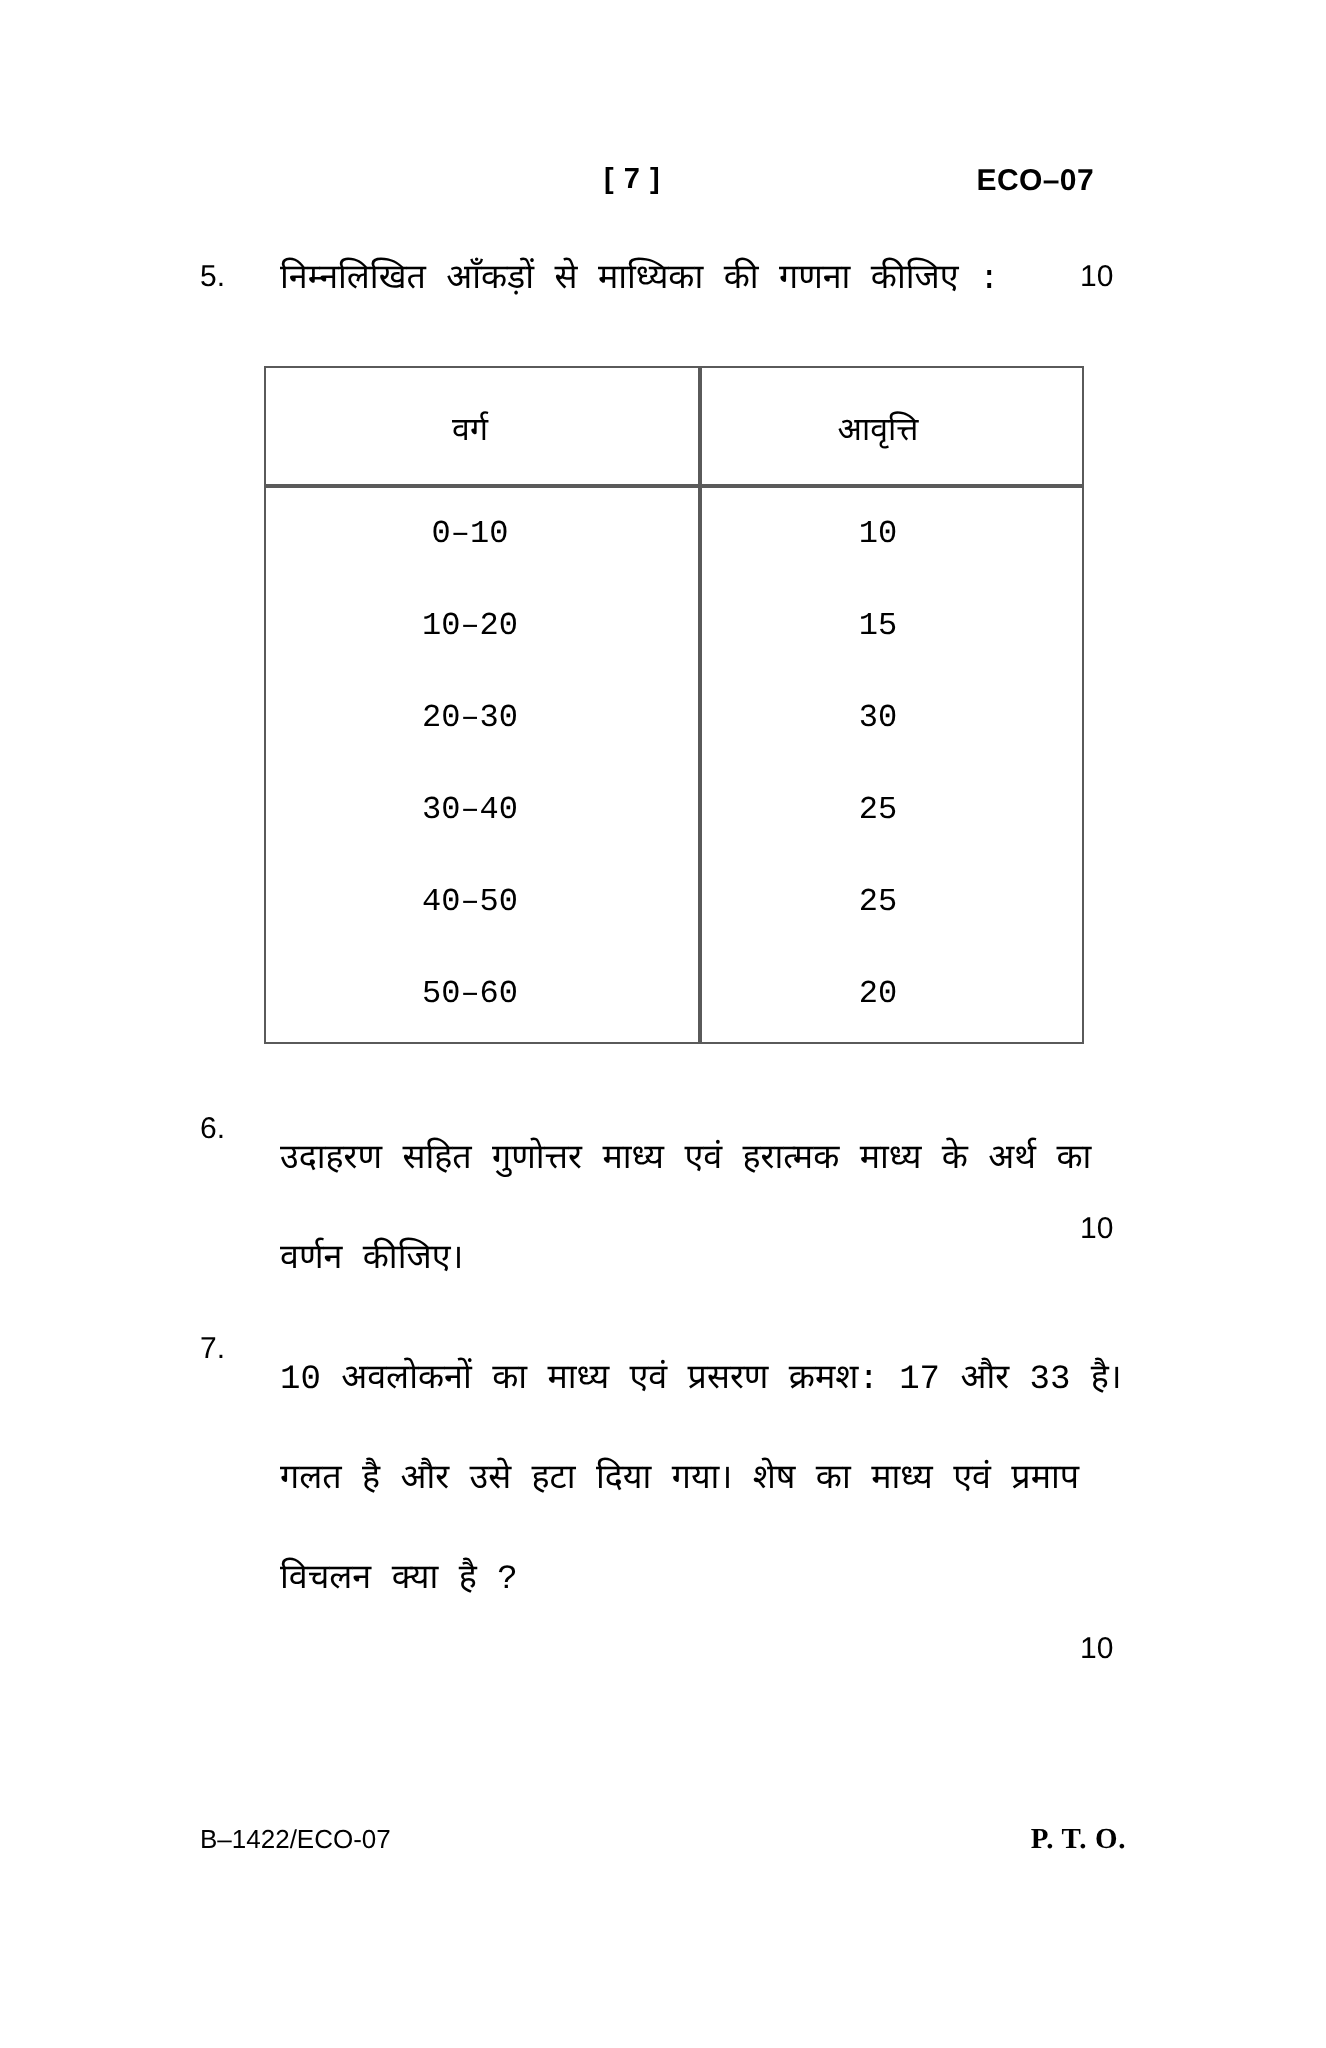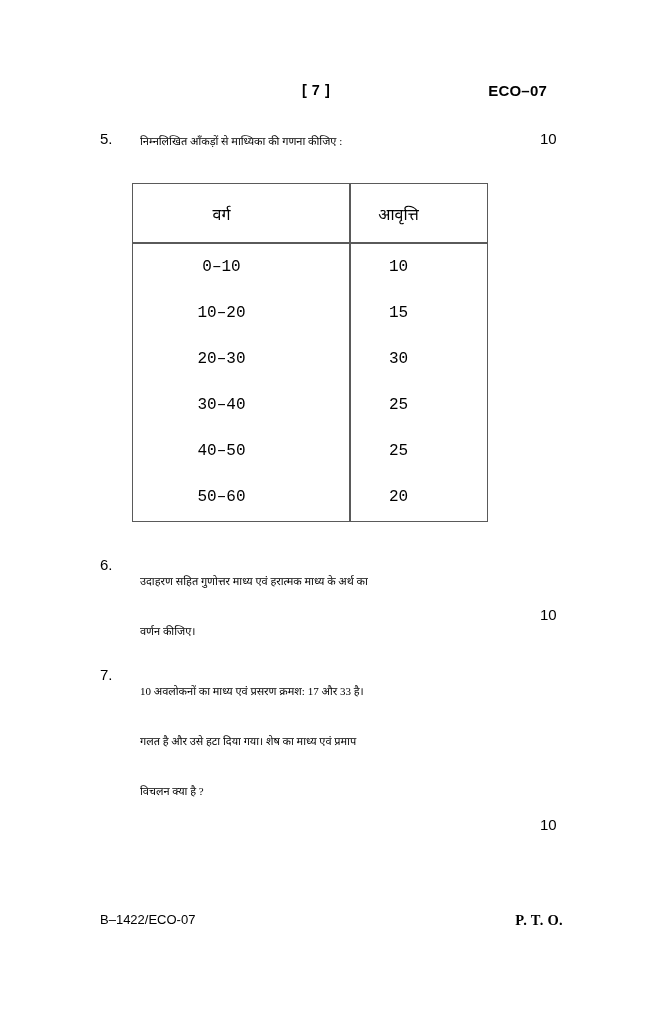"निम्नलिखित आँकड़ों से माध्यिका की" .q-line { font-family: Liberation Serif, serif -> Liberation Mono, monospace; font-size: 11px -> 17px }
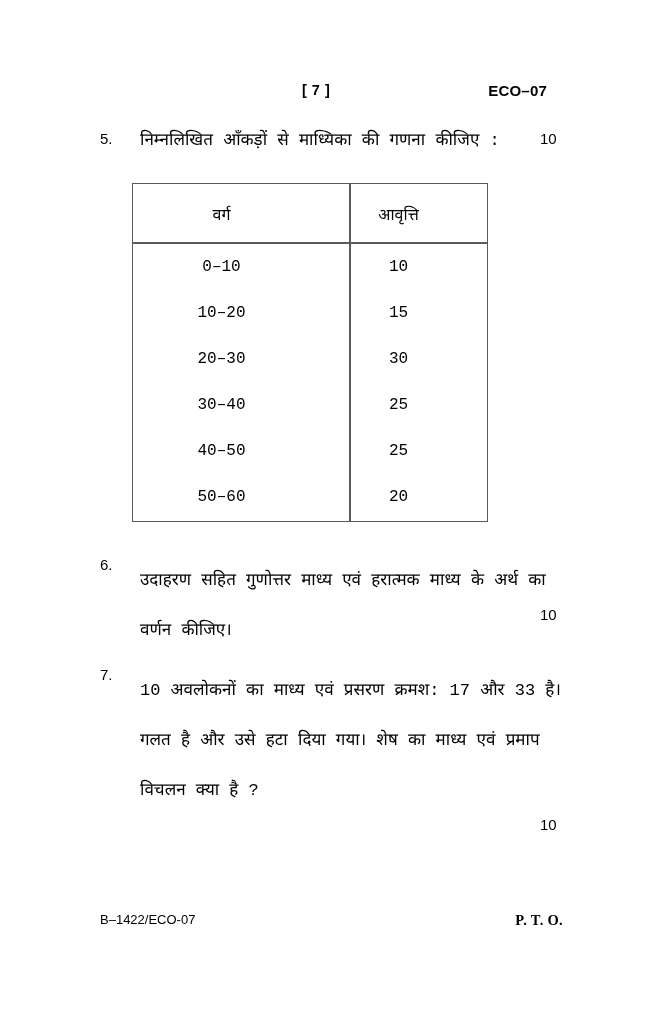"वर्ग" .freq-table { width: 356px -> 410px }
